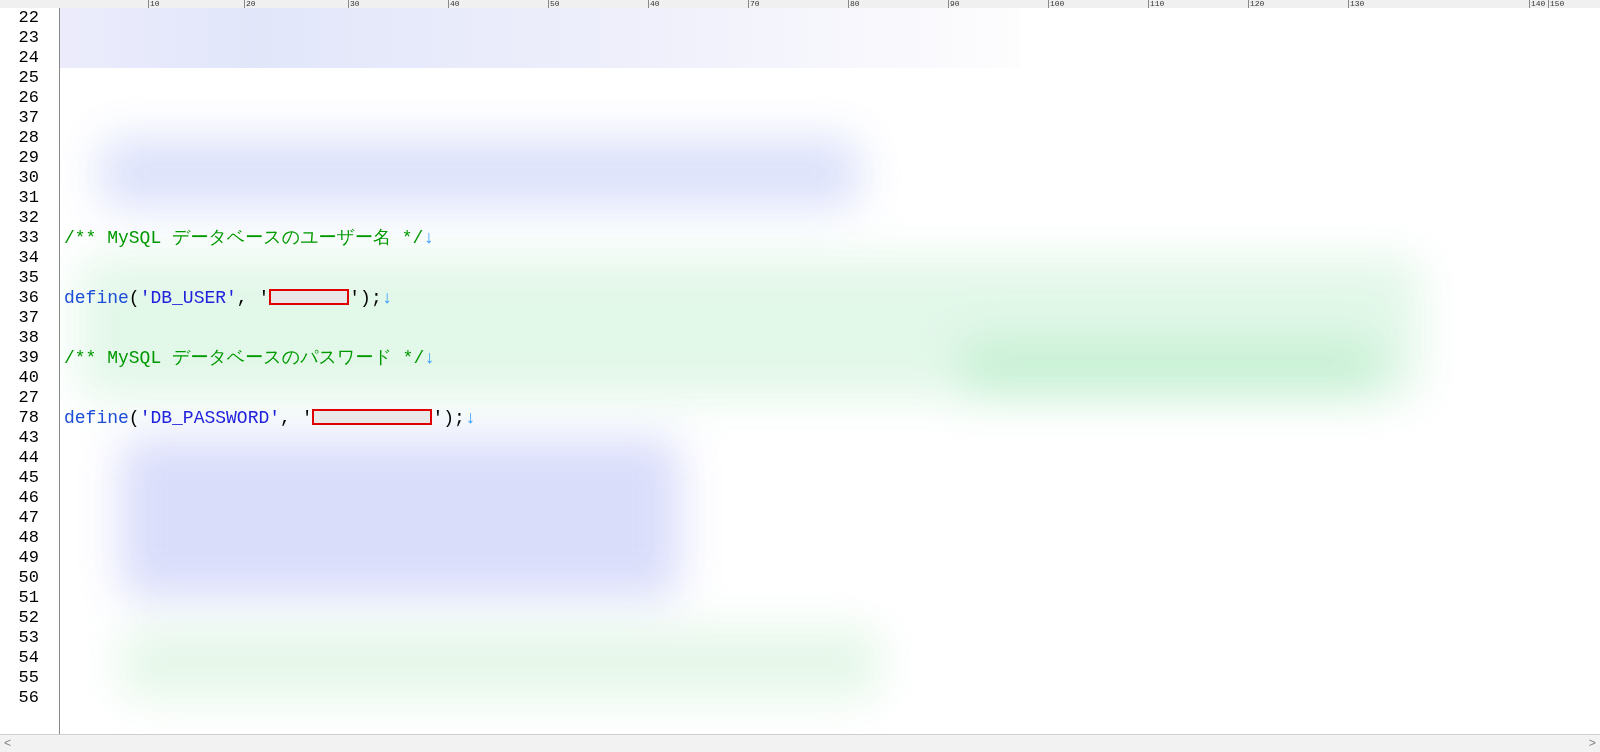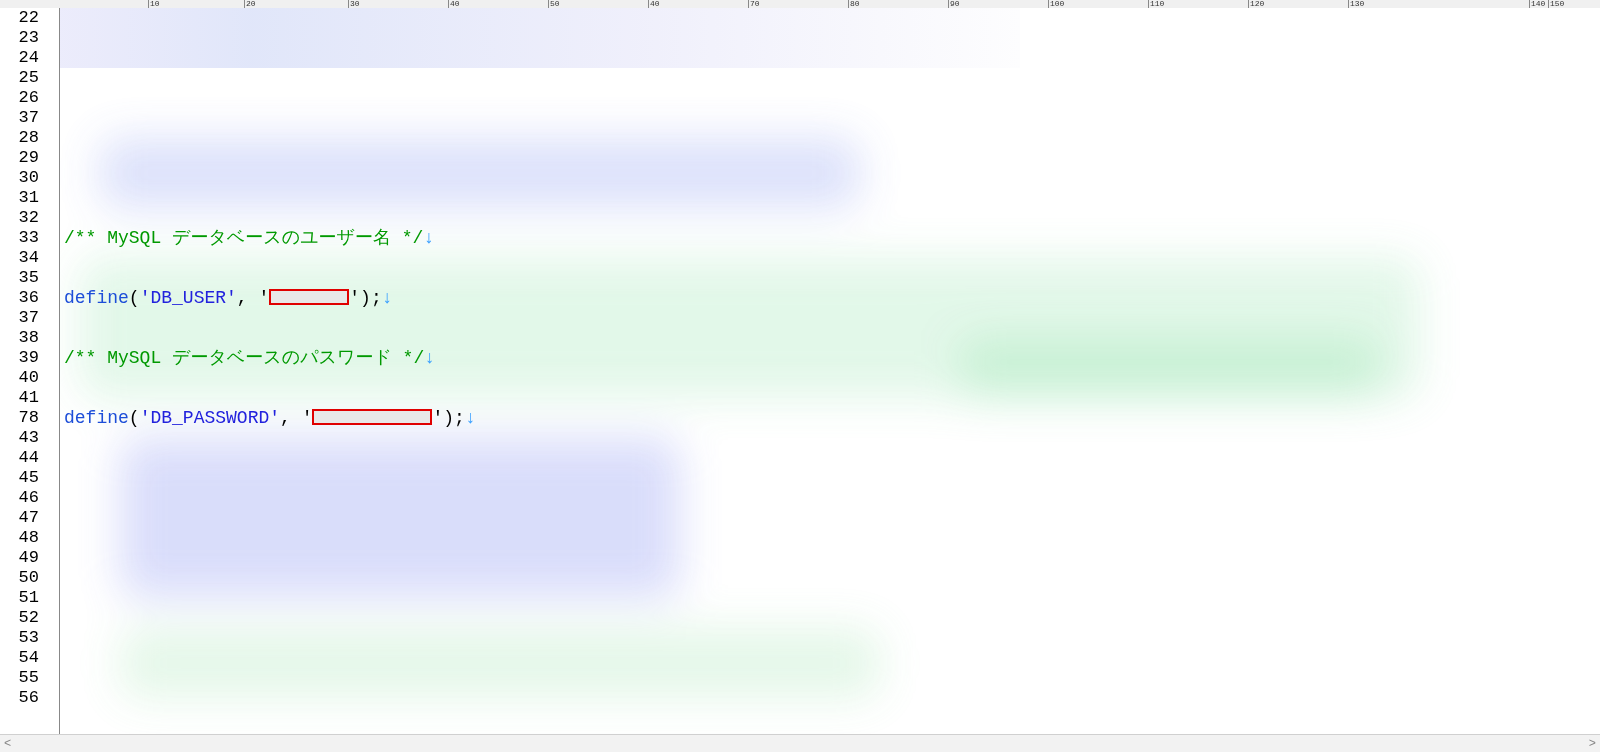"41" div { text: 41 -> 27 }
